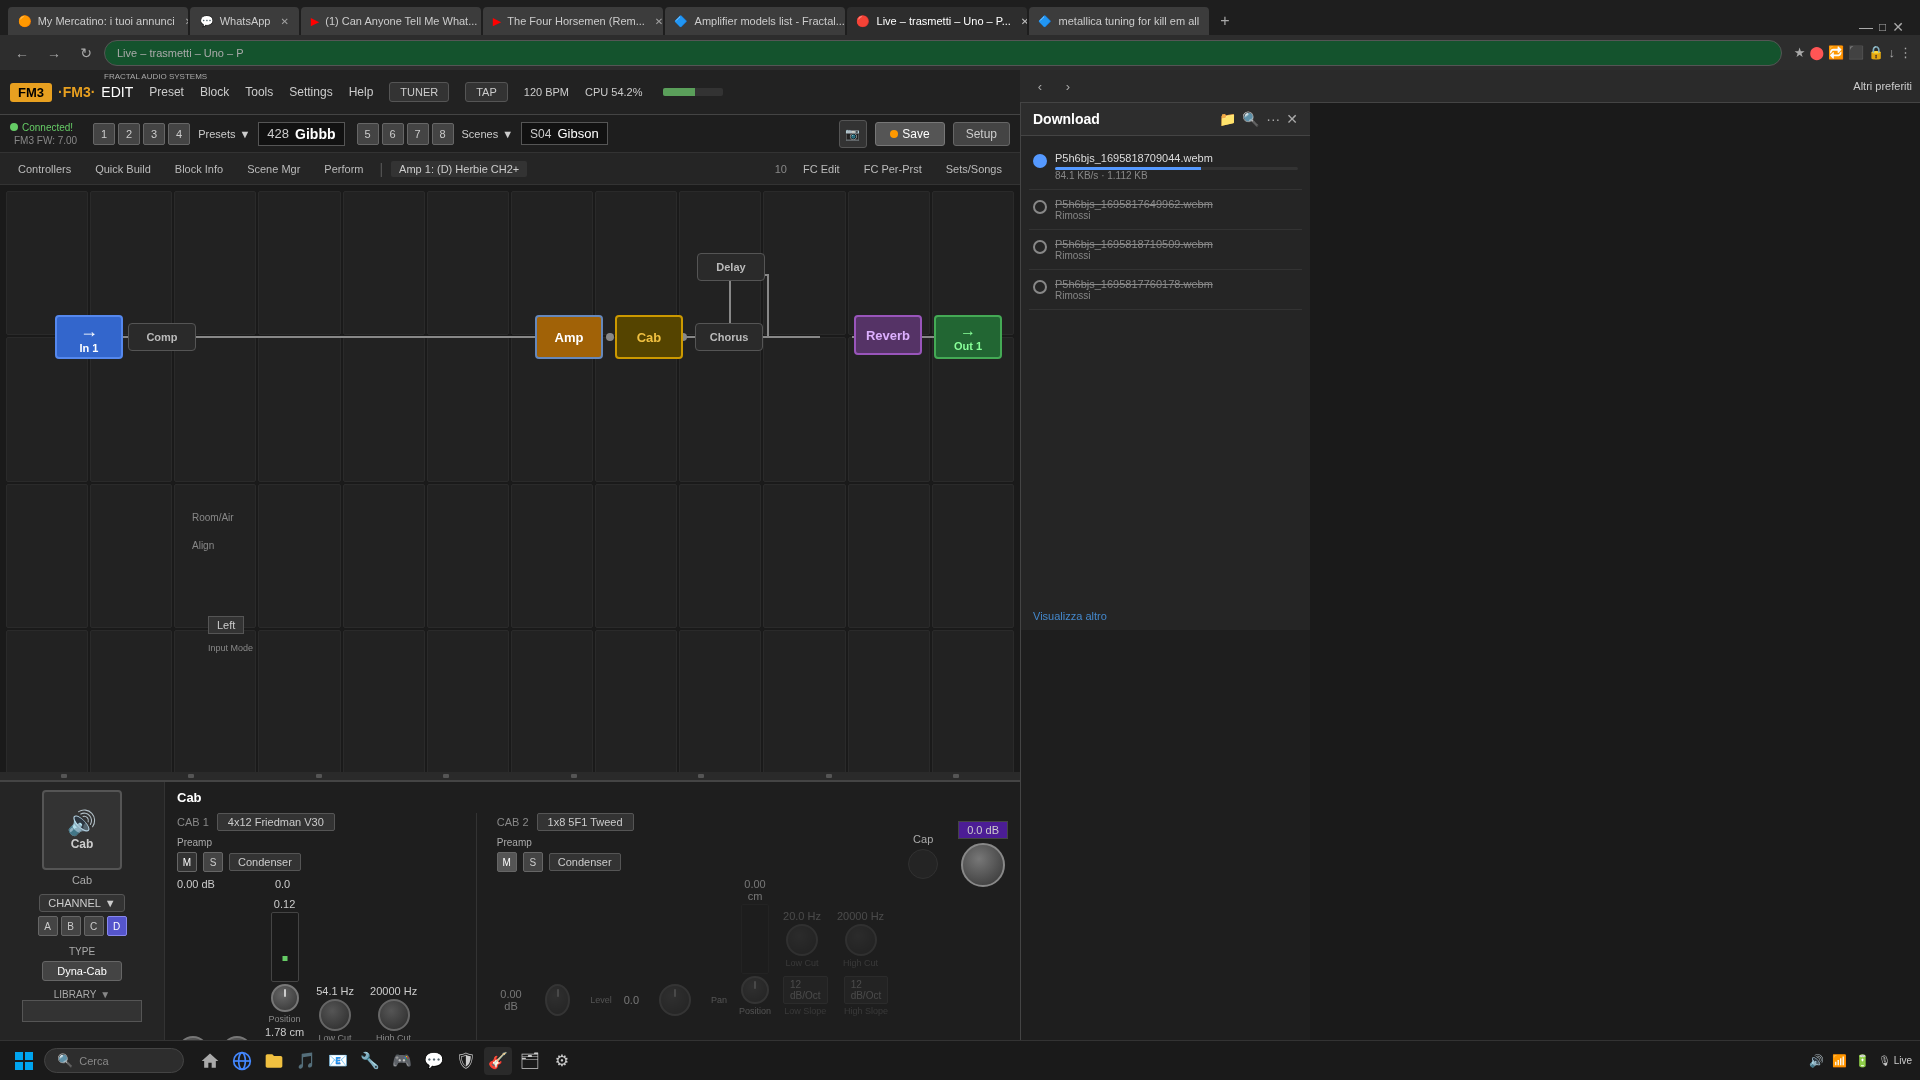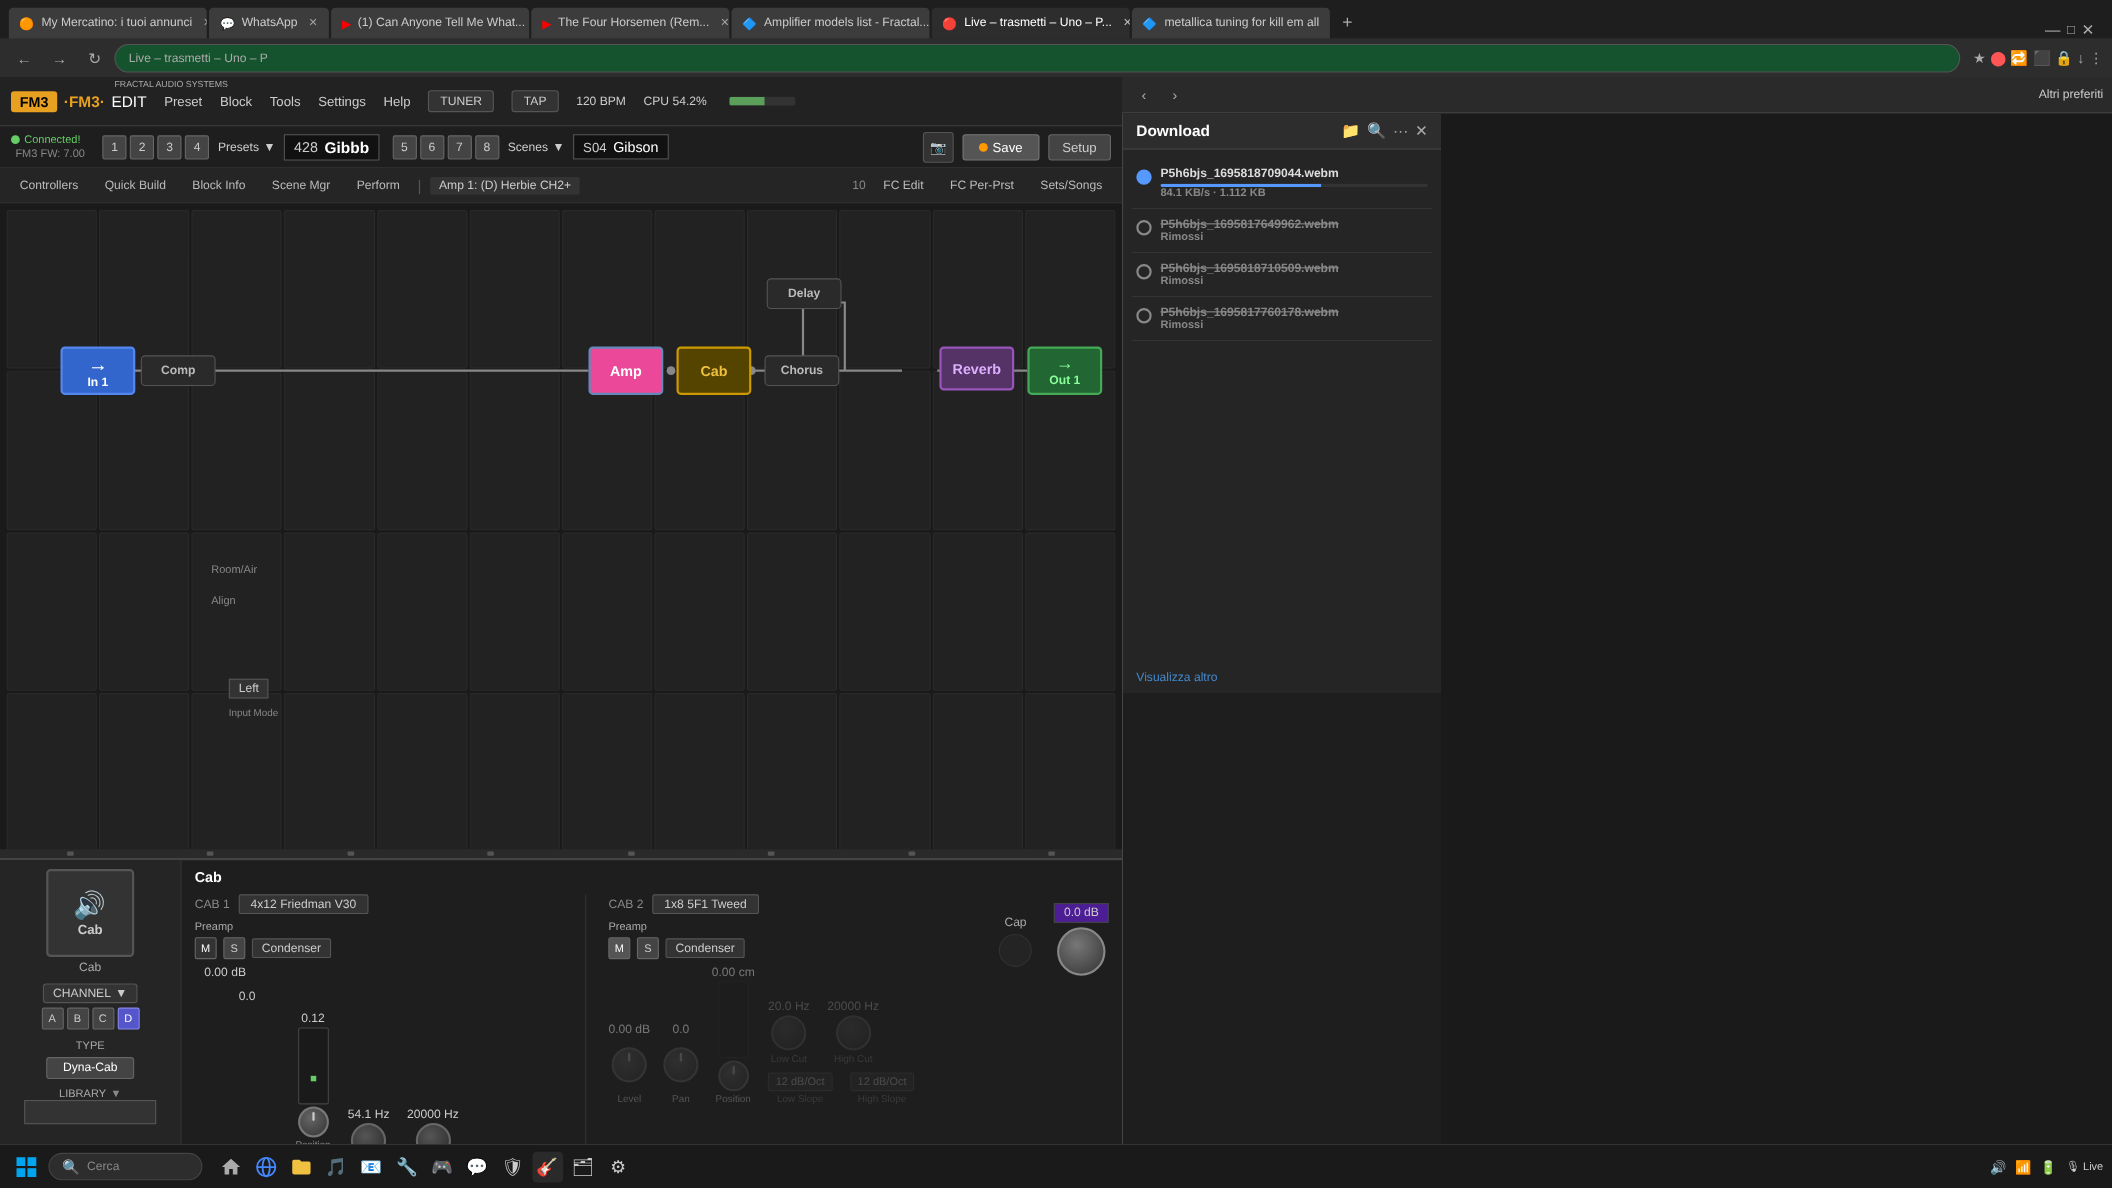"P5h6bjs_1695818709044.webm" .download-item { font-weight: bold -> none }
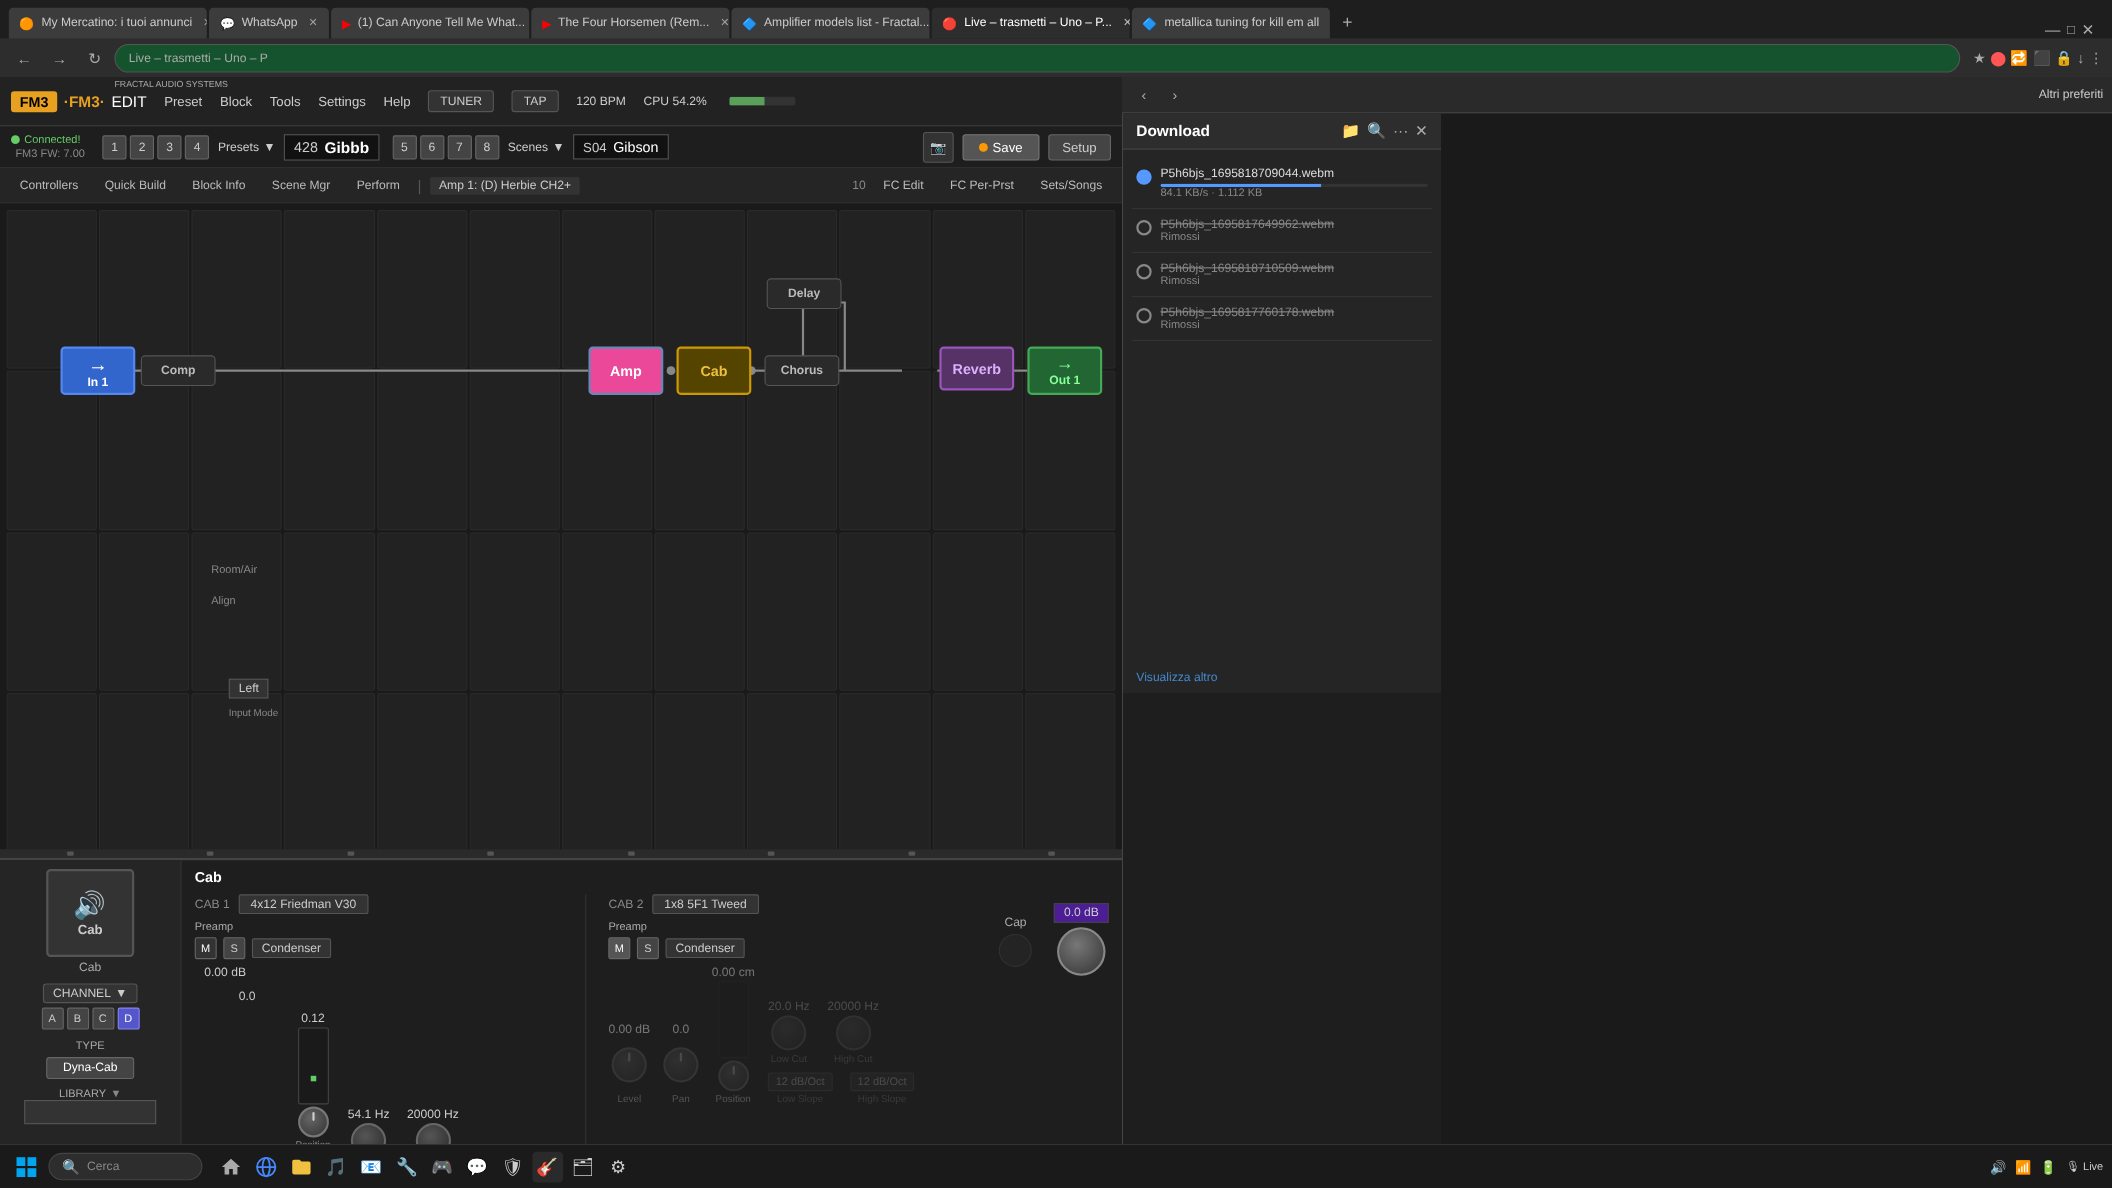"Amp" div.block-node { background: #ec4899 -> #a16207 }
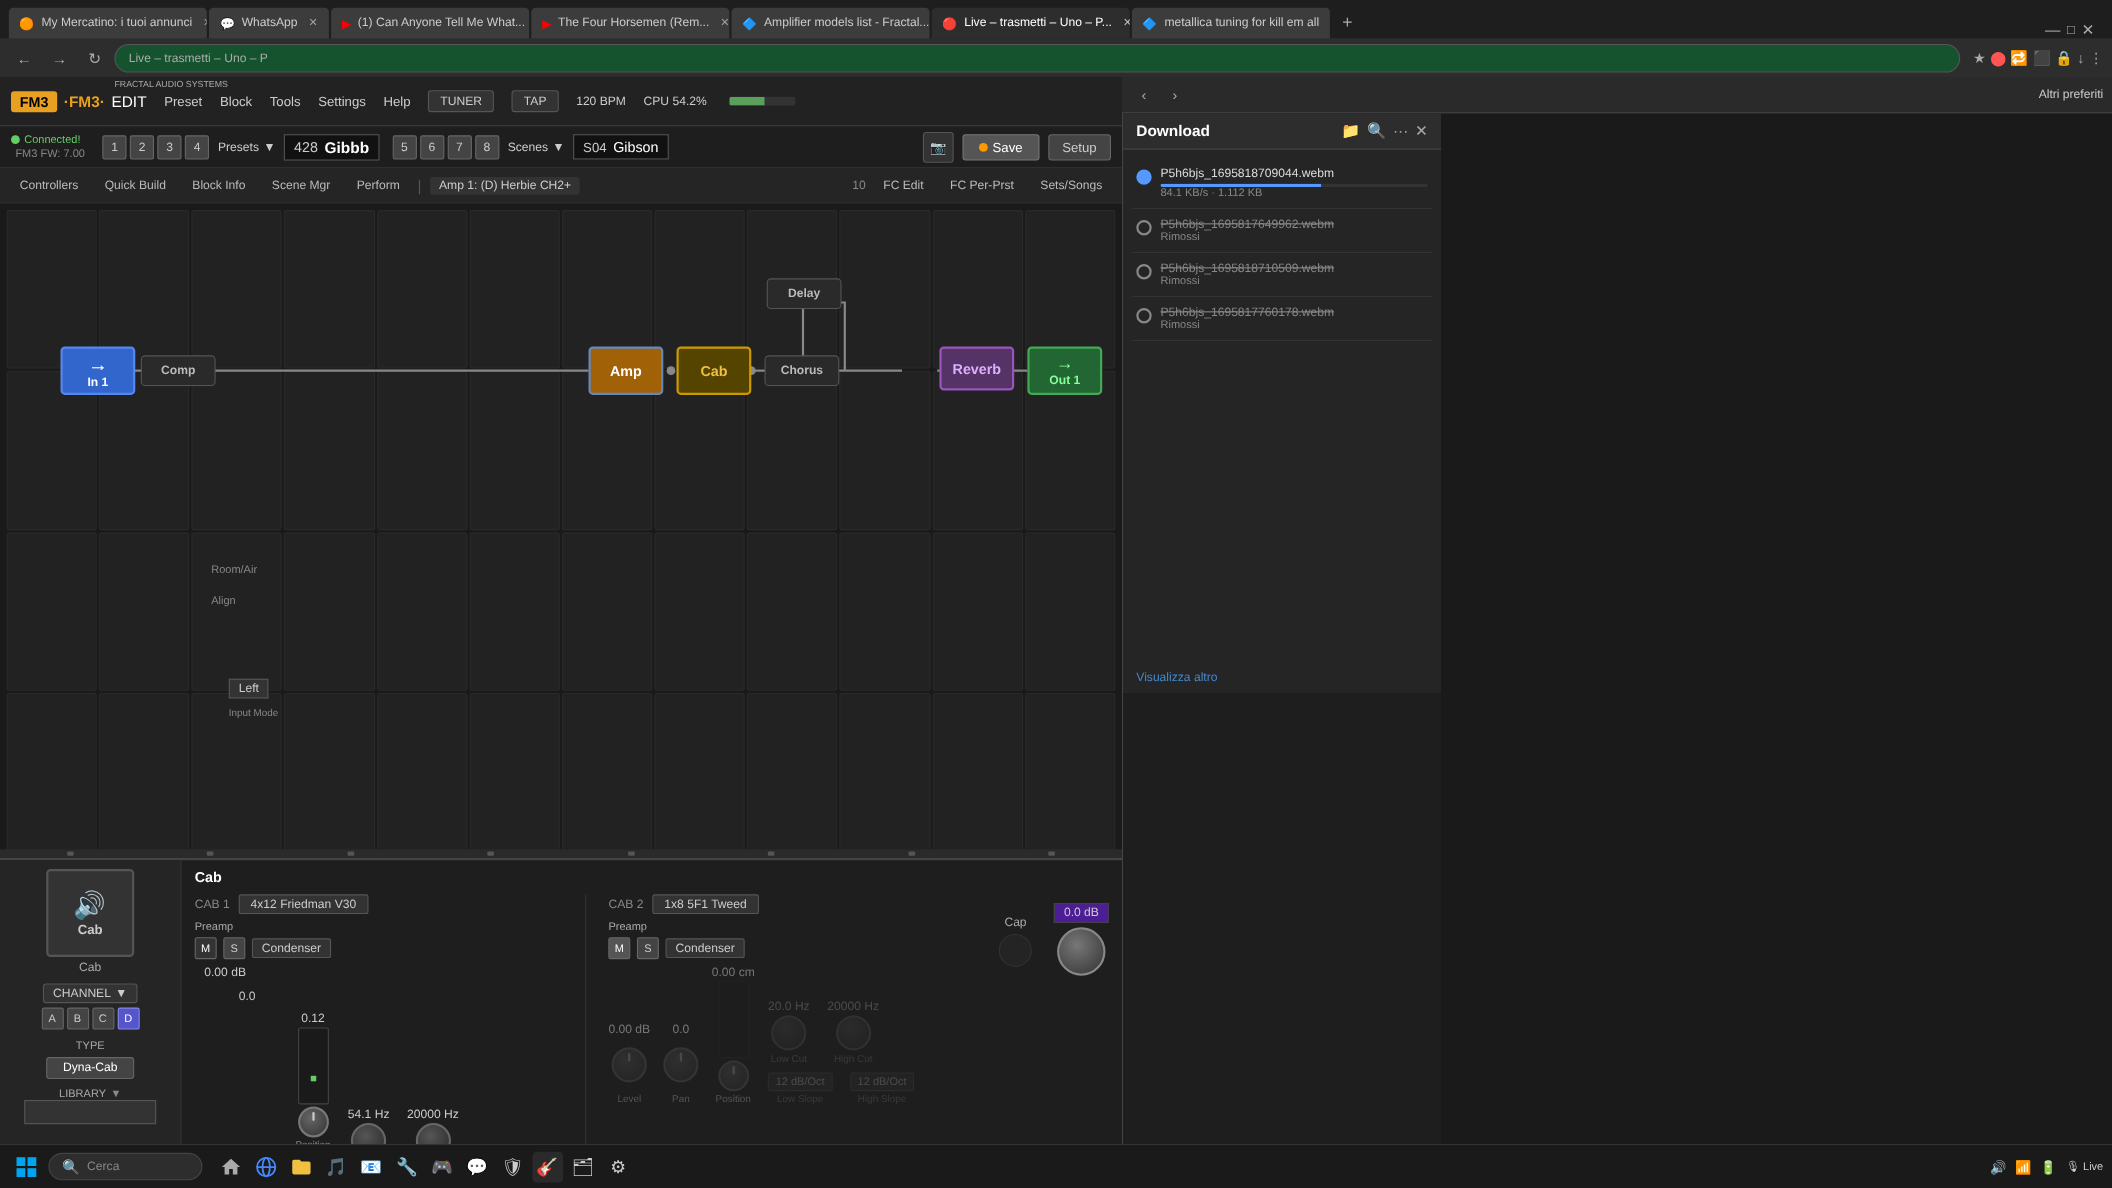"0.00 dB" .param-group { flex-direction: column -> none; gap: 10px -> 20px }
